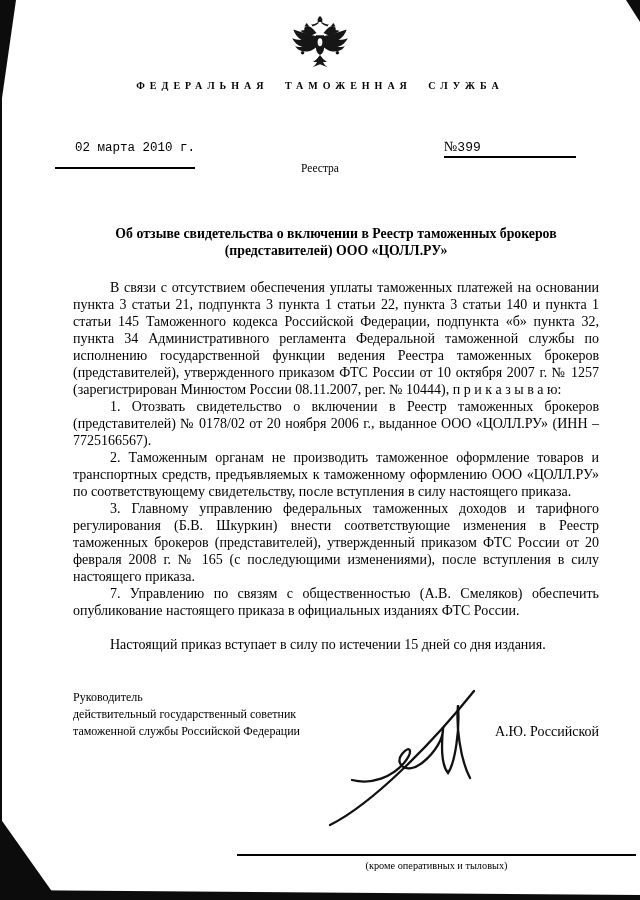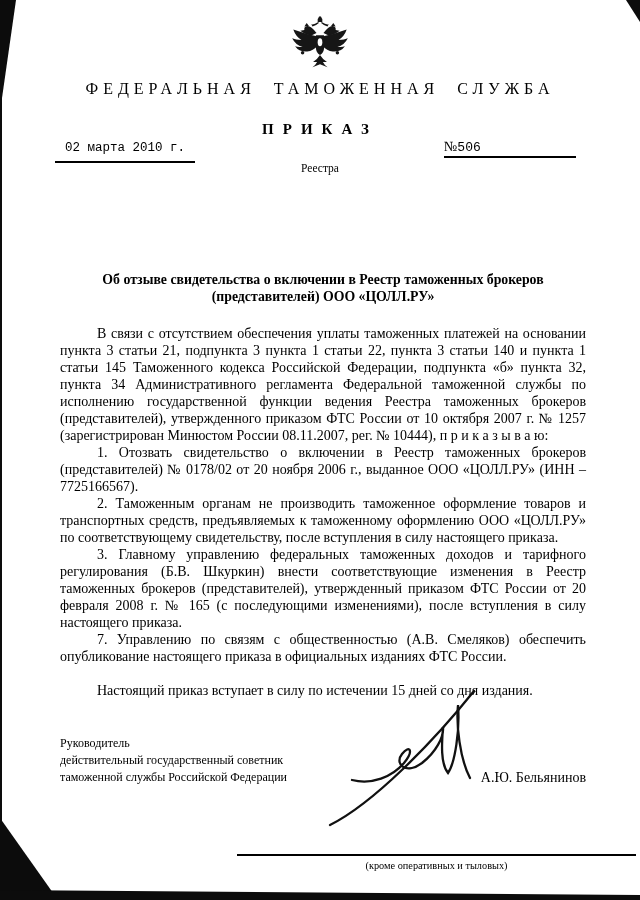"ФЕДЕРАЛЬНАЯ ТАМОЖЕННАЯ СЛУЖБА" .agency { font-size: 16px -> 10px; font-weight: normal -> bold }
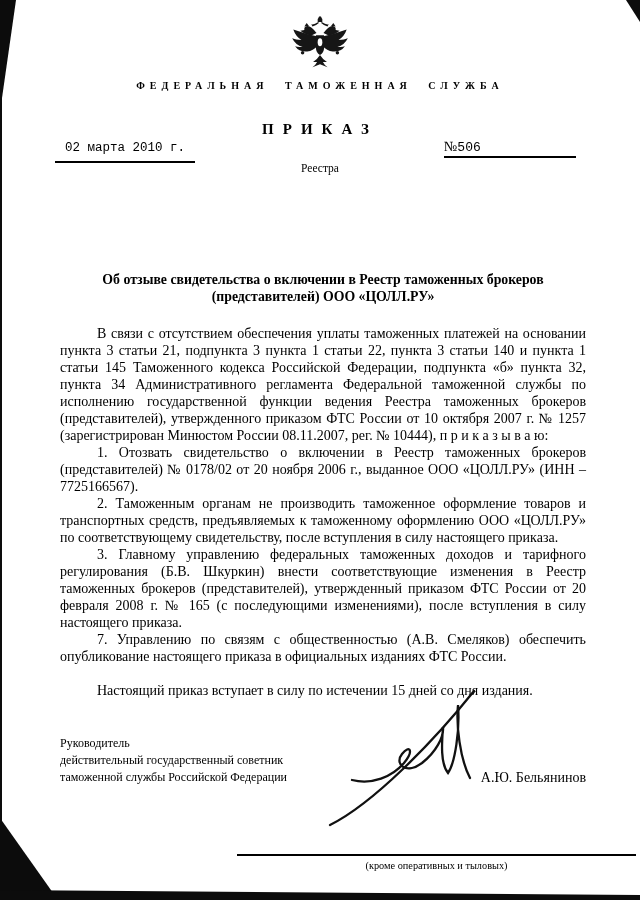"ПРИКАЗ" div.doc-type { html: <div>ПРИКАЗ</div> -> none }
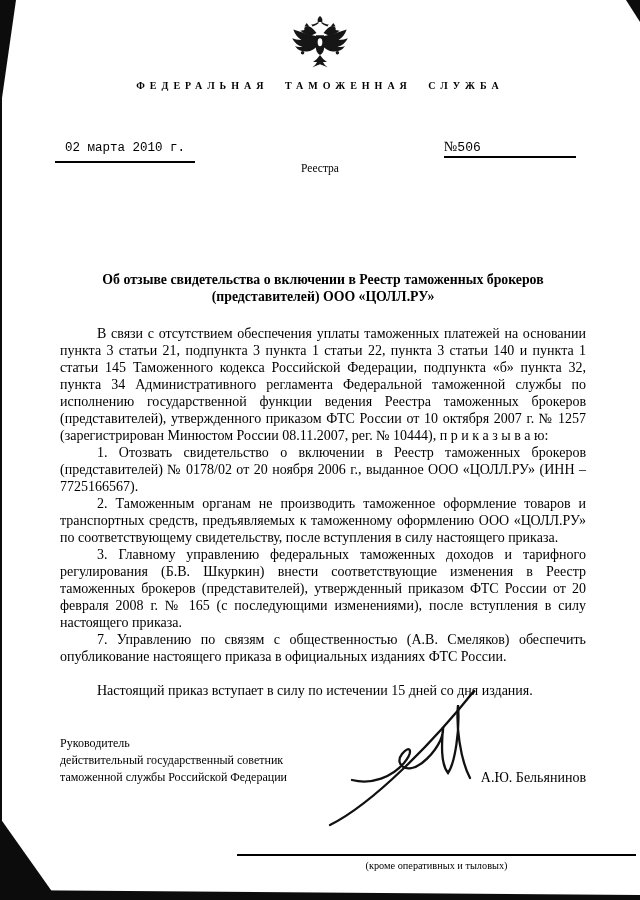"02 марта 2010 г." .date-field { padding-bottom: 6px -> 12px; text-align: center -> right }
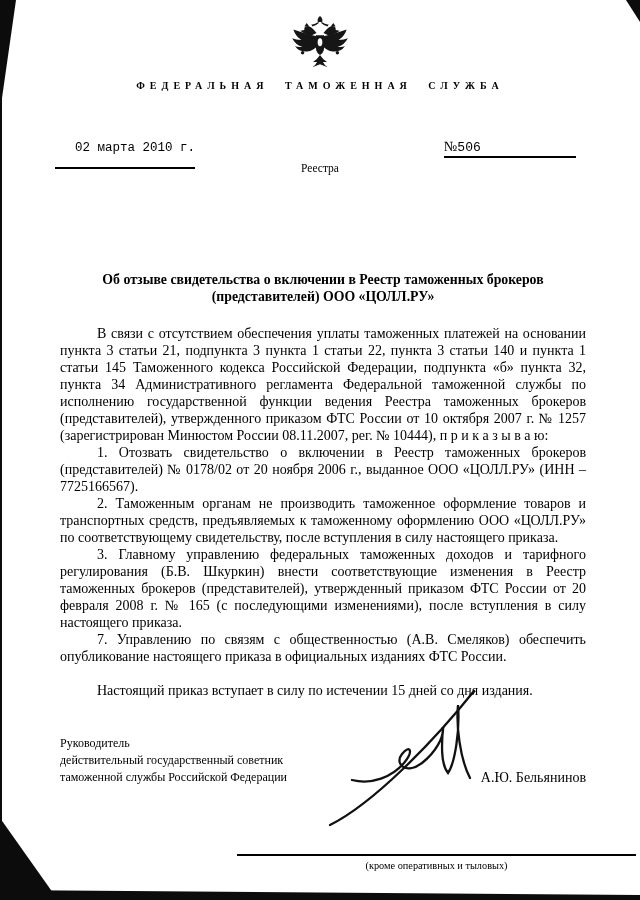"506" span.num { text: 506 -> 399 }
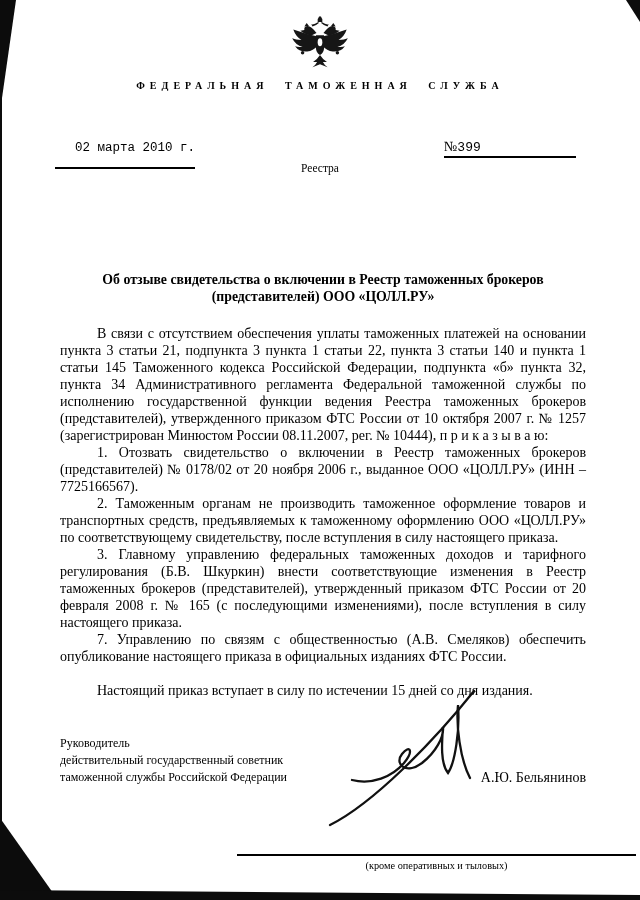"Об отзыве свидетельства о включении" .content { left: 60px -> 73px; margin-top: 46px -> none }
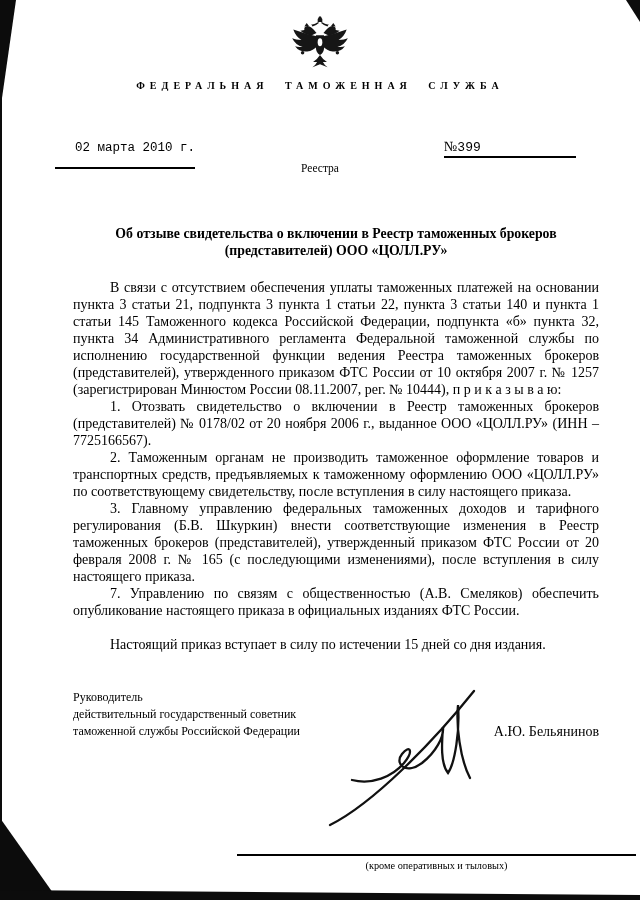"А.Ю. Бельянинов" div.sig-name { text: Бельянинов -> Российской }
